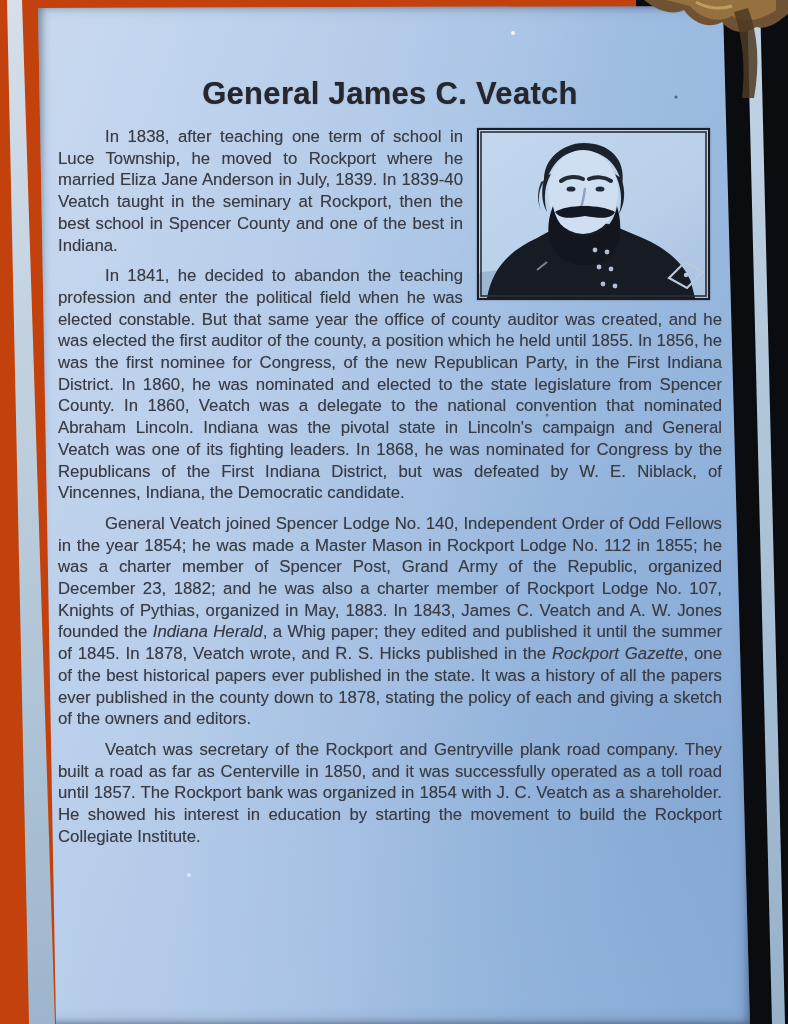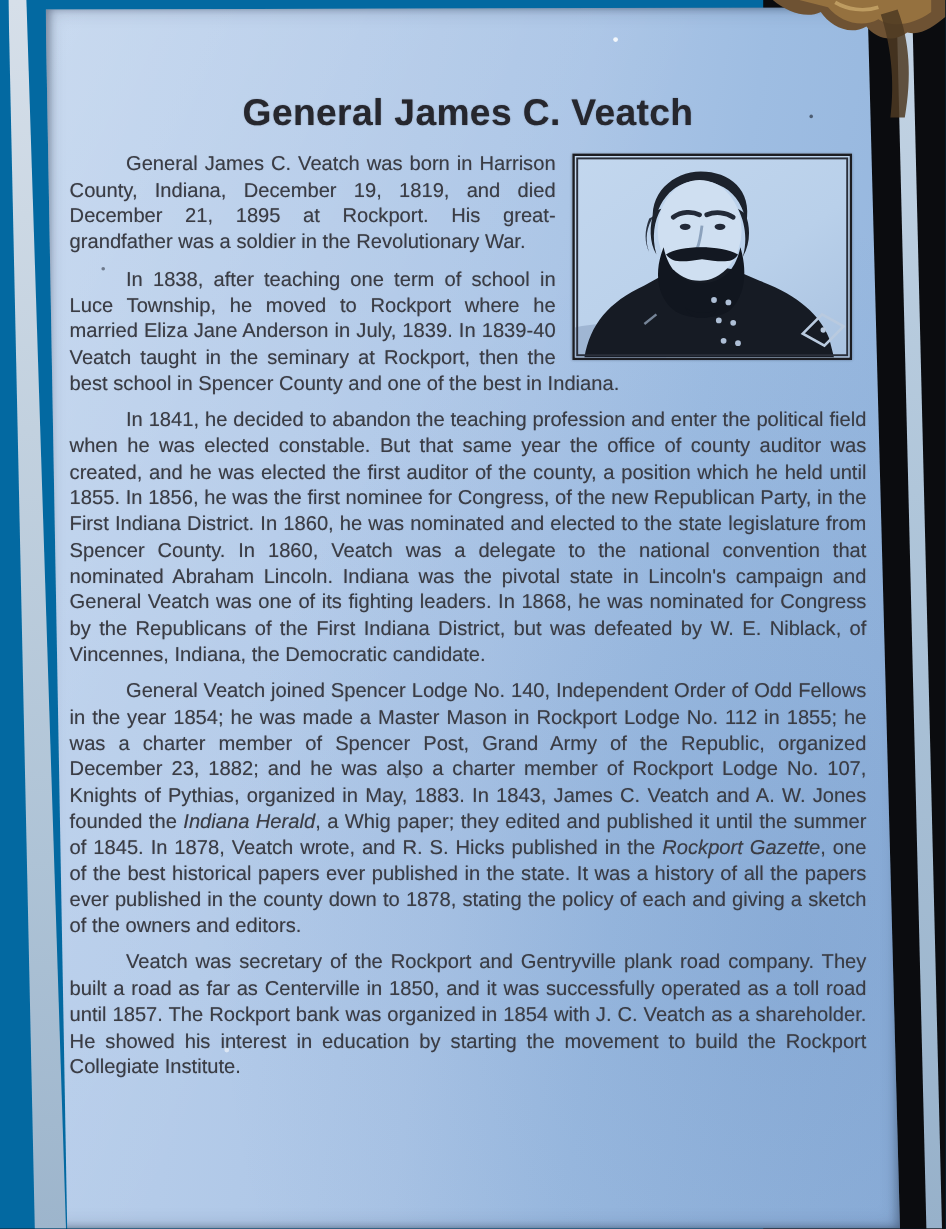"General James C. Veatch" .scene { background: #0369a1 -> #c2410c }
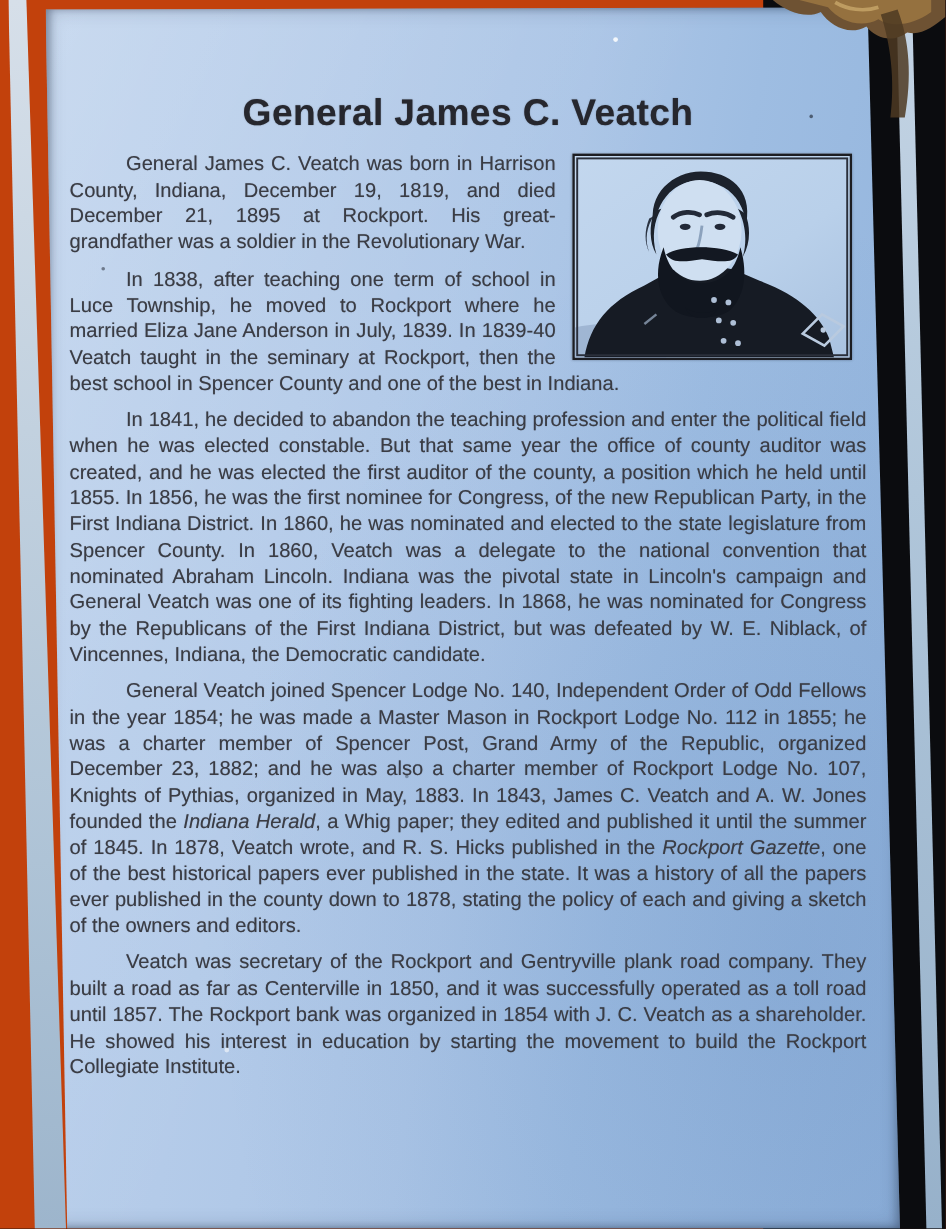"General James C. Veatch was" p { html: <p><span>General James C. Veatch was born in Harrison County, Indiana, December 19, 1819, and died December 21, 1895 at Rockport. His great-grandfather was a soldier in the Revolutionary War.</span></p> -> none }
